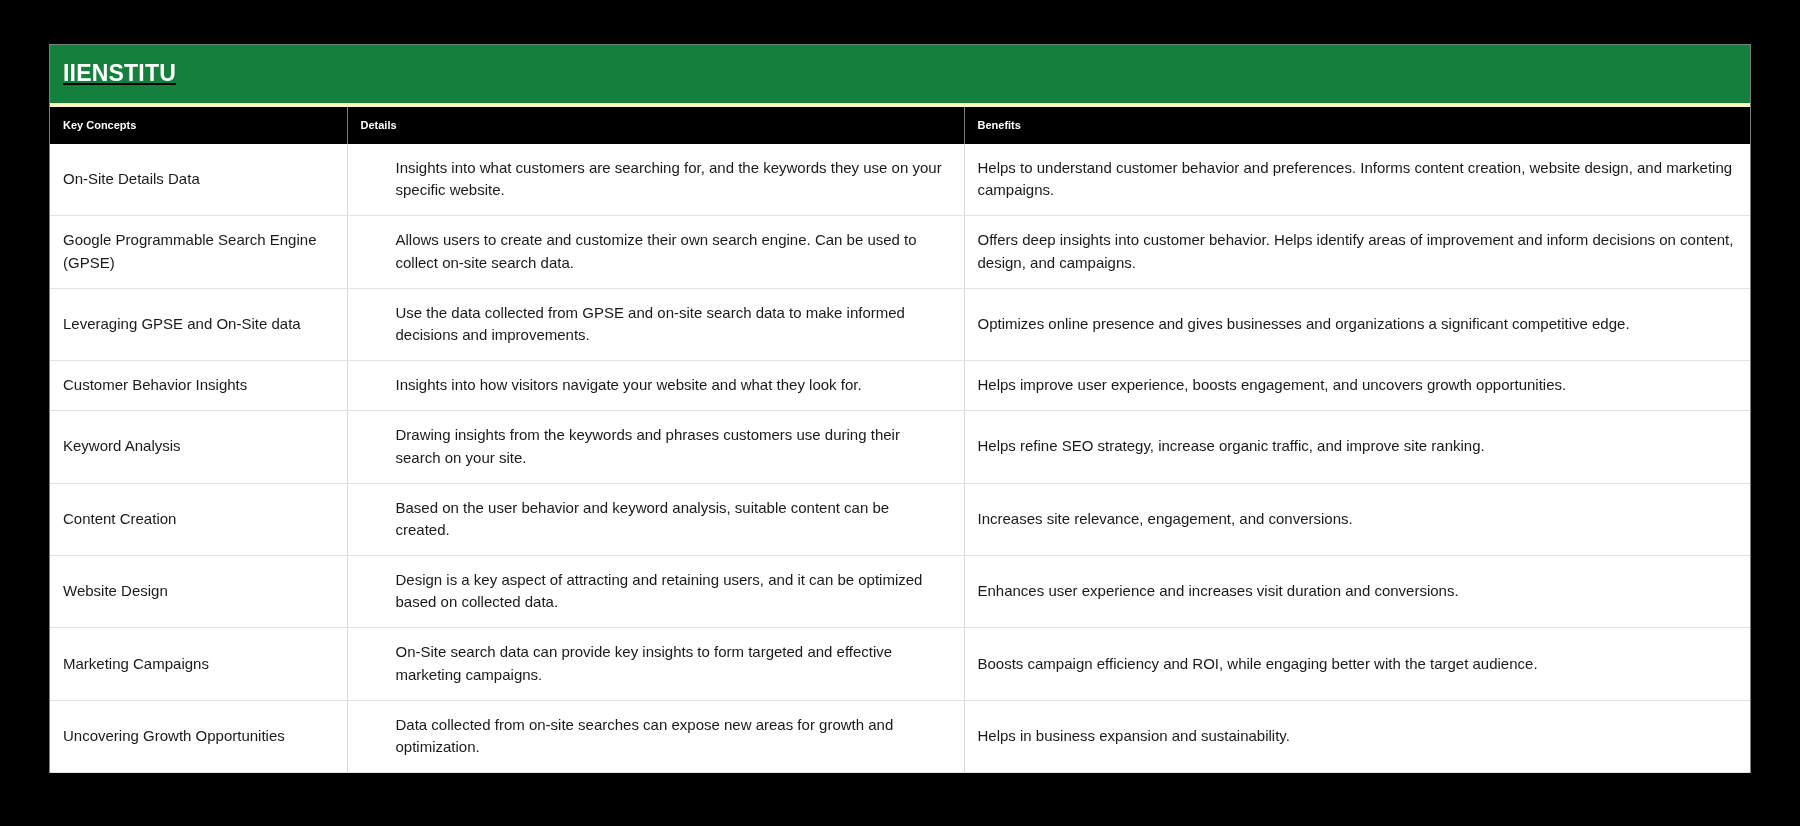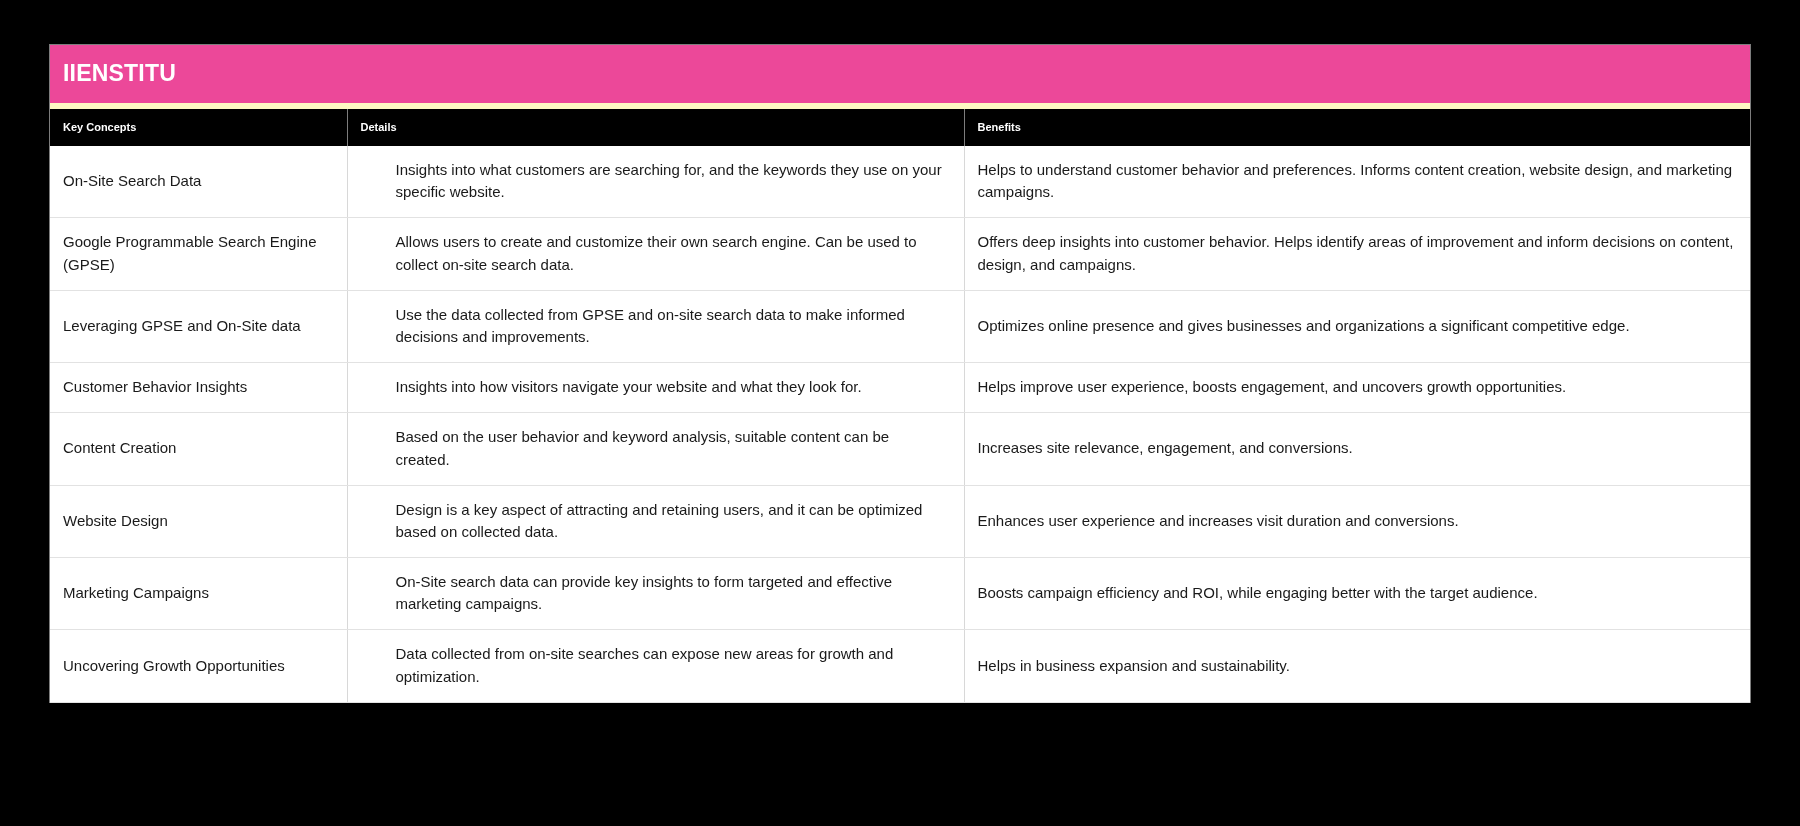"IIENSTITU" .title-bar { background: #ec4899 -> #15803d; border-bottom: 6px solid #fef9c3 -> 4px solid #fef9c3; text-decoration: none -> underline }
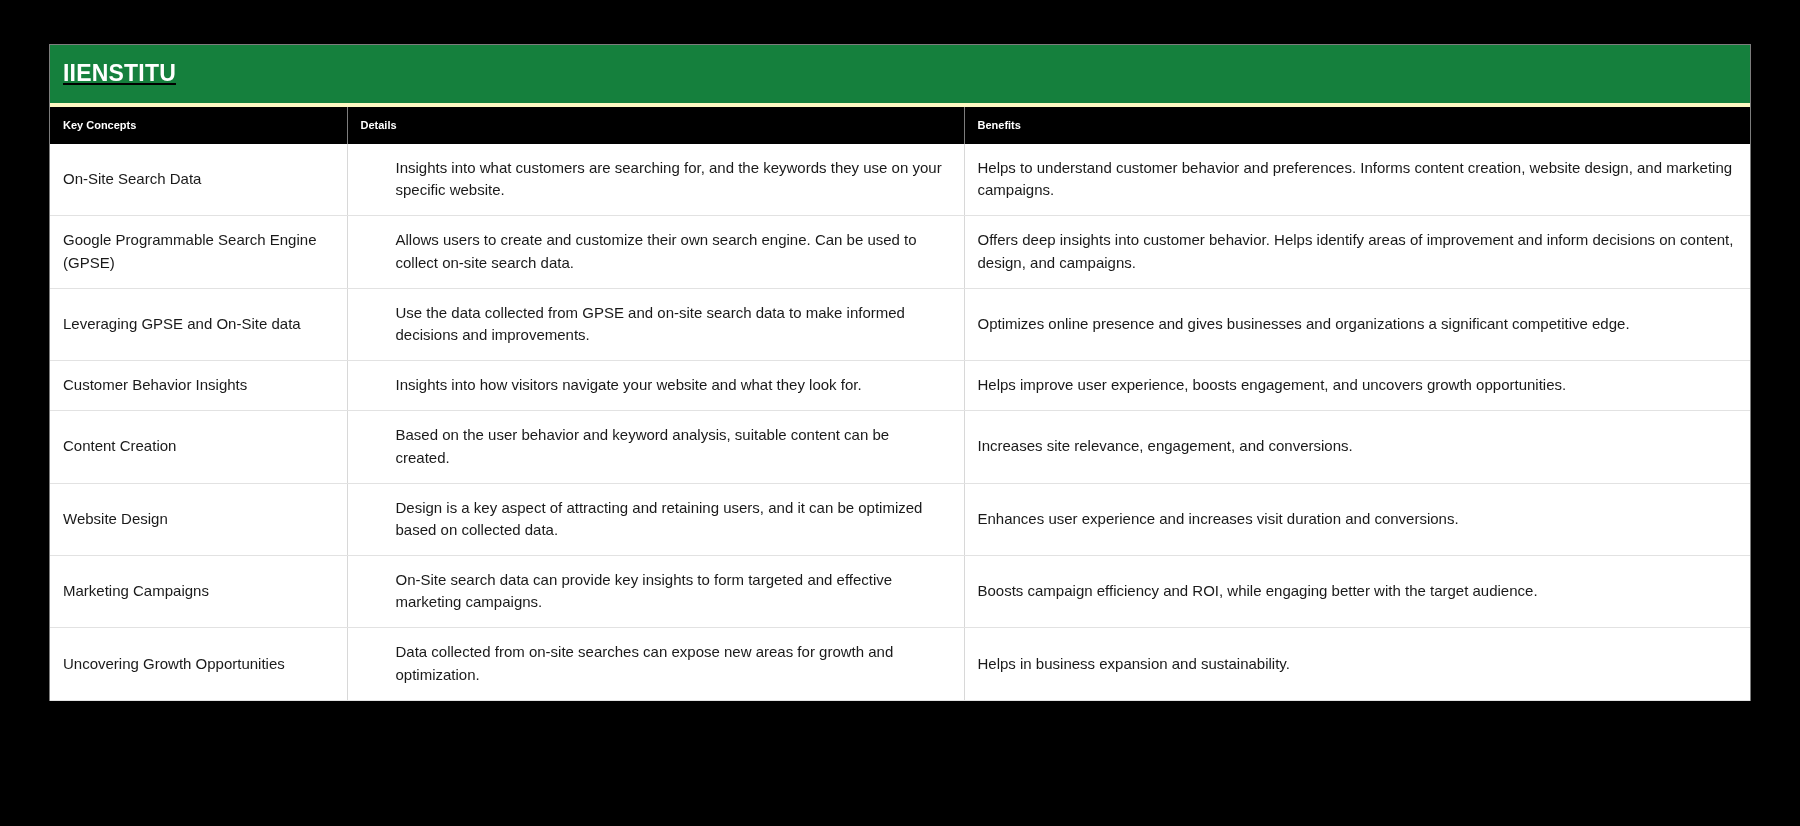"On-Site Search Data" td.cell-concept { text: Search -> Details }
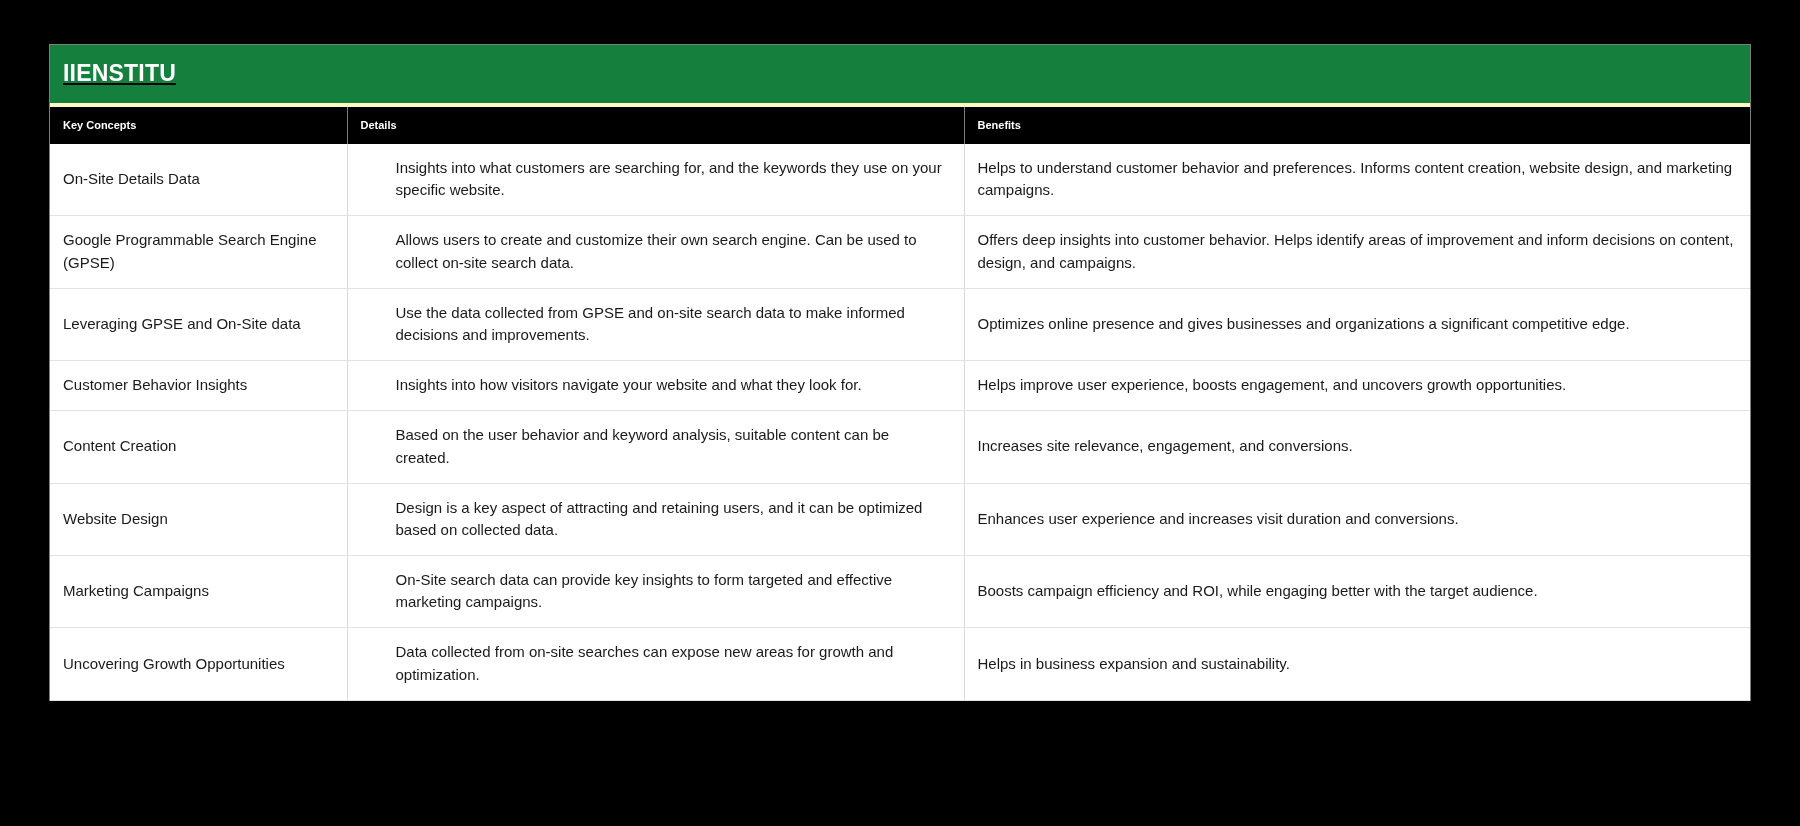"Keyword Analysis" tr { html: none -> <tr> <td>Keyword Analysis</td> <td>Drawing insights from the keywords and phrases customers use during their search on your site.</td> <td>Helps refine SEO strategy, increase organic traffic, and improve site ranking.</td> </tr> }
